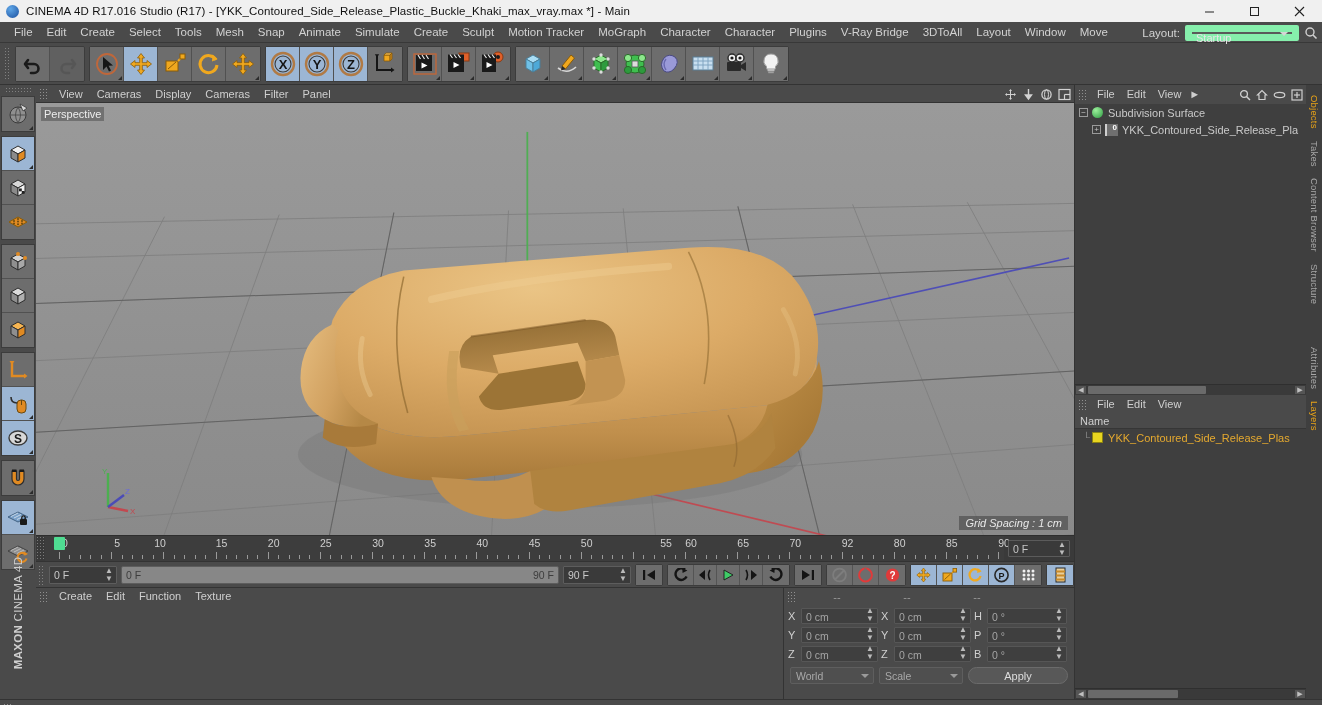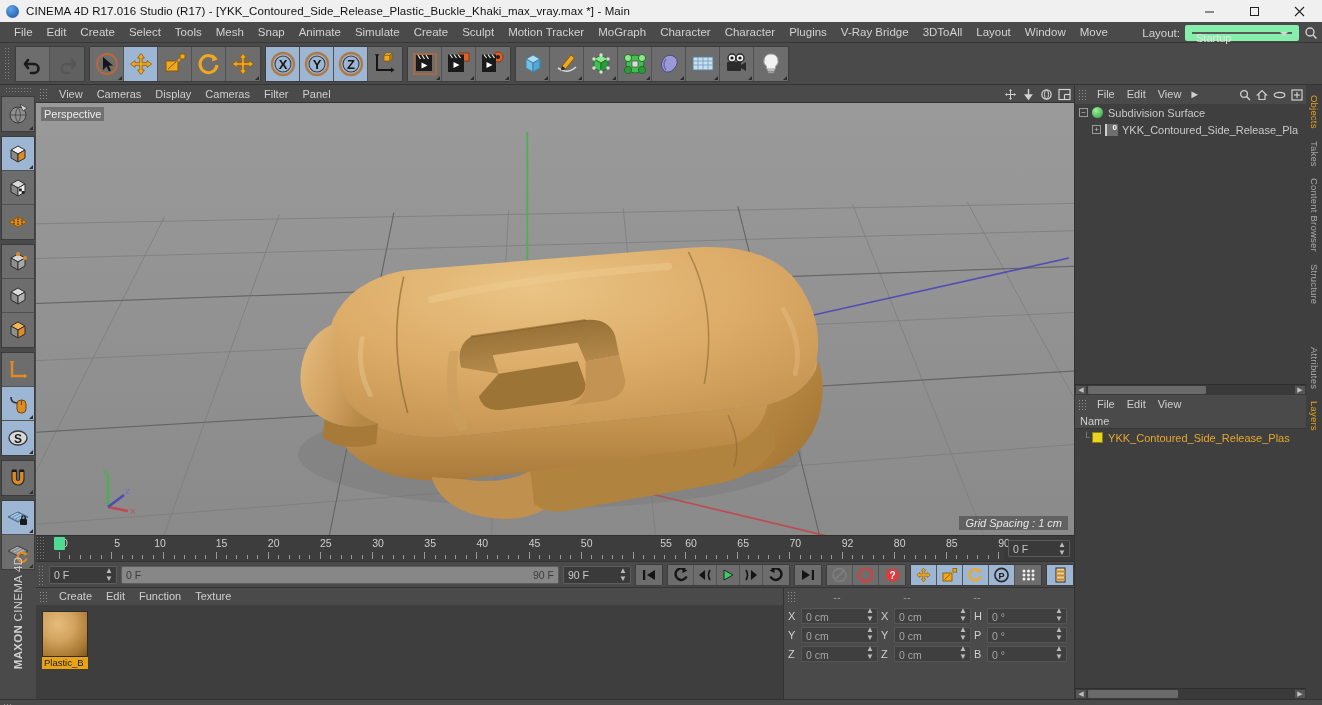"Plastic_B" div.mm-body { html: <div> <div> <div></div> <div>Plastic_B</div> </div> </div> -> none }
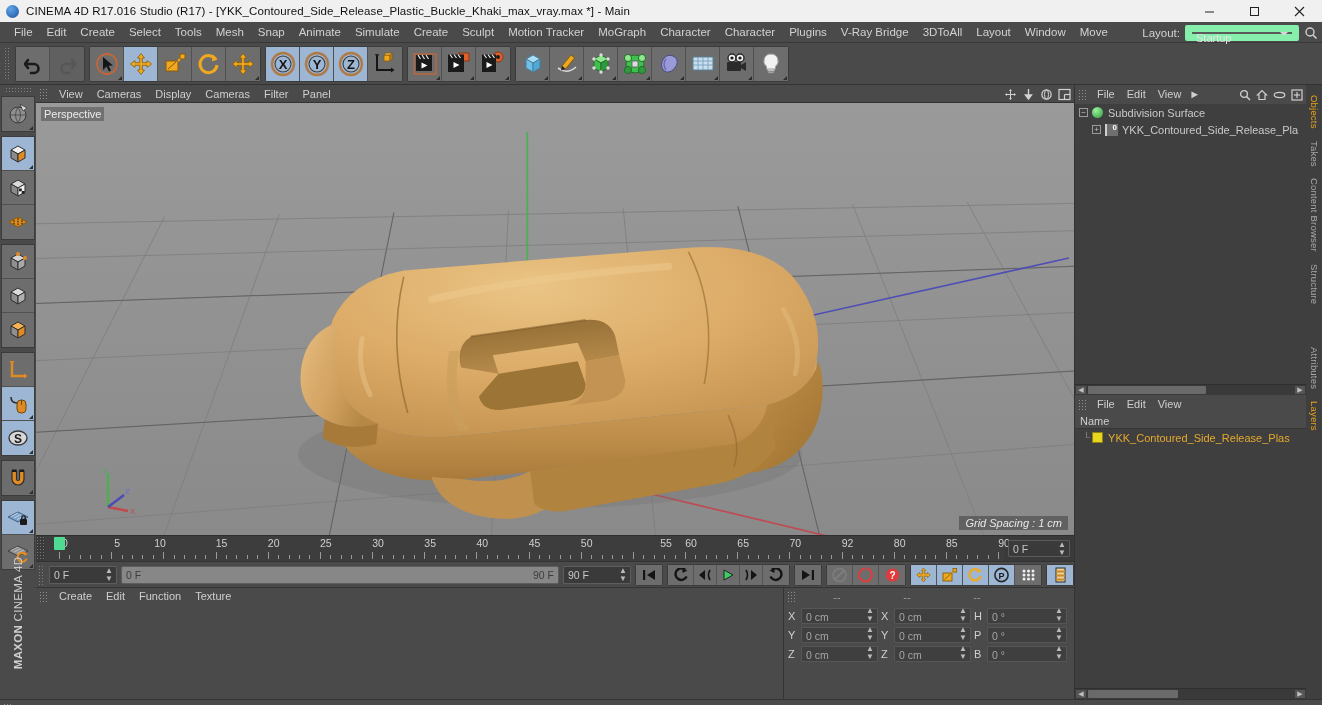"World" div.cm-foot { html: none -> <div> <div> <span>World</span> <span></span> </div> <div> <span>Scale</span> <span></span> </div> <div>Apply</div> </div> }
